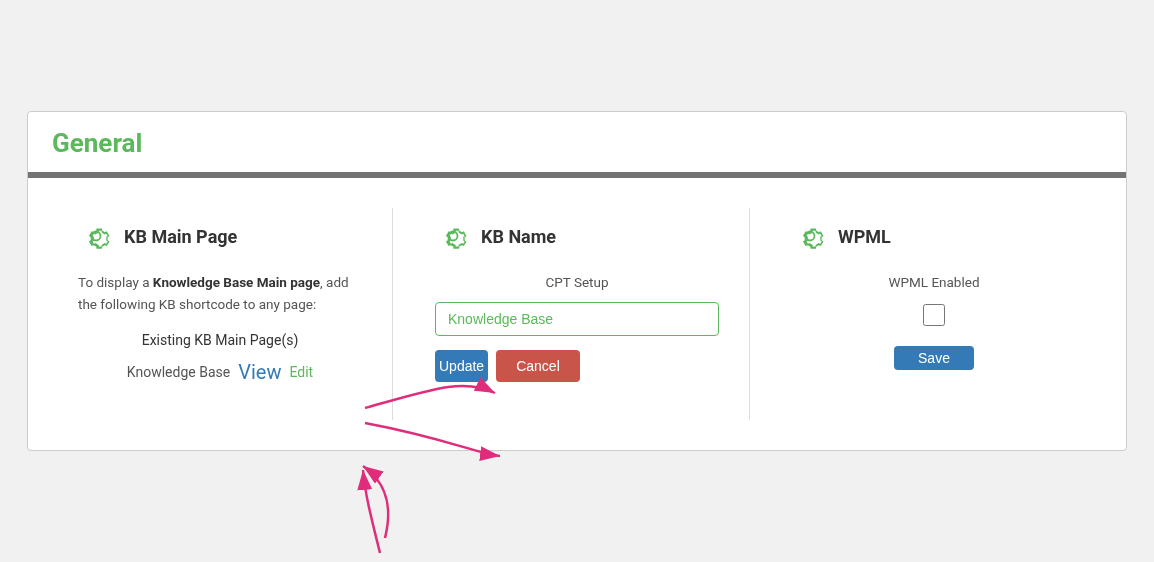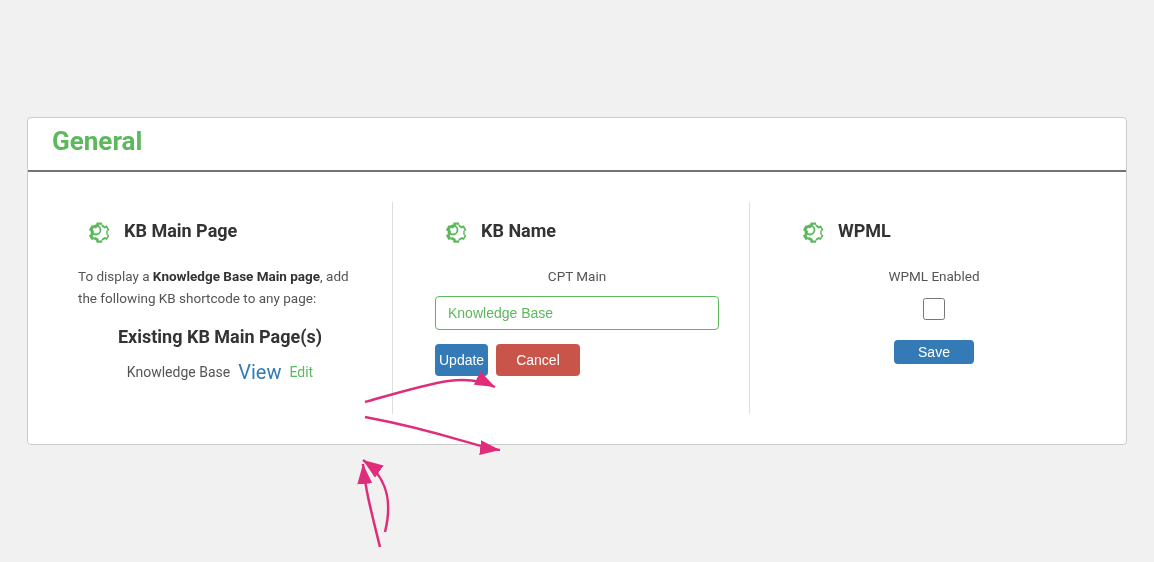"General" .page-header { border-bottom: 2px solid #737373 -> 6px solid #737373; padding: 8px 24px 14px -> 16px 24px 14px }
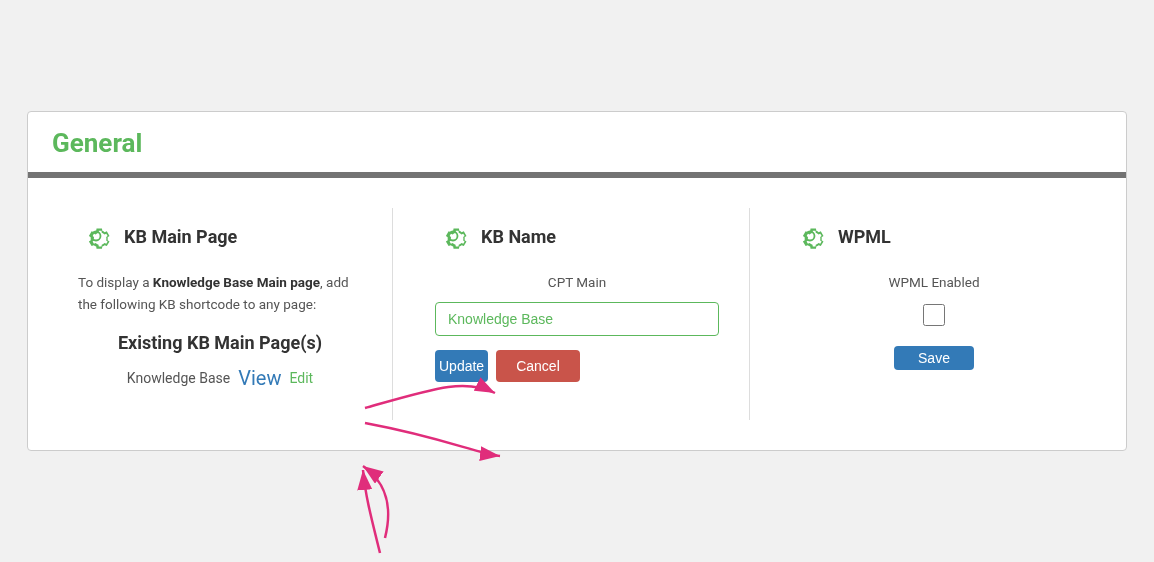"CPT Main" p.cpt-label { text: Main -> Setup }
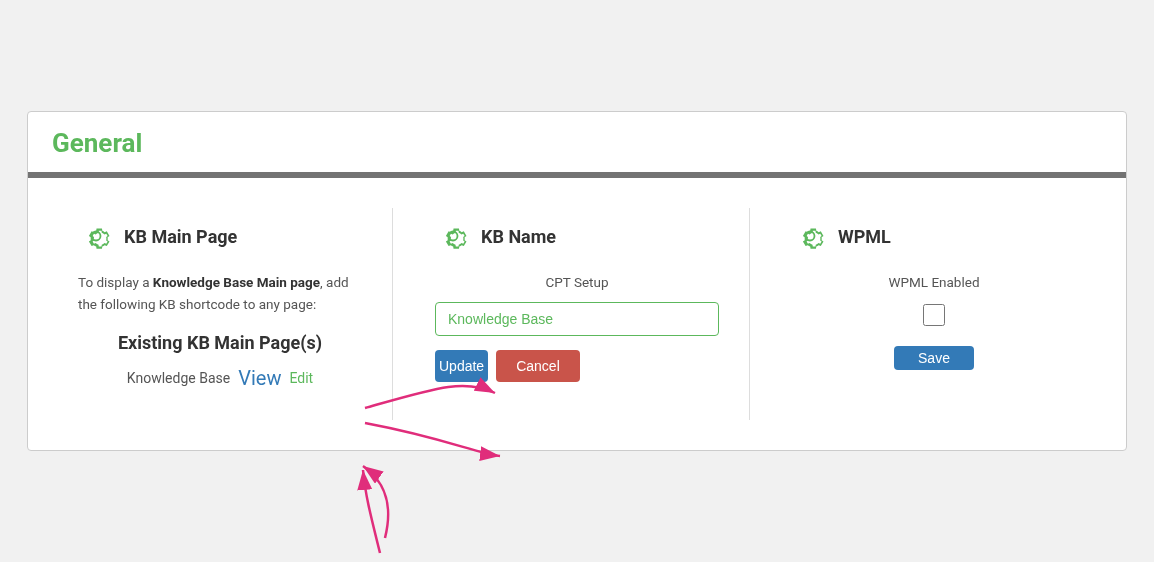"Existing KB Main Page(s)" .existing-pages-label { font-size: 18px -> 14px; font-weight: 700 -> 400 }
